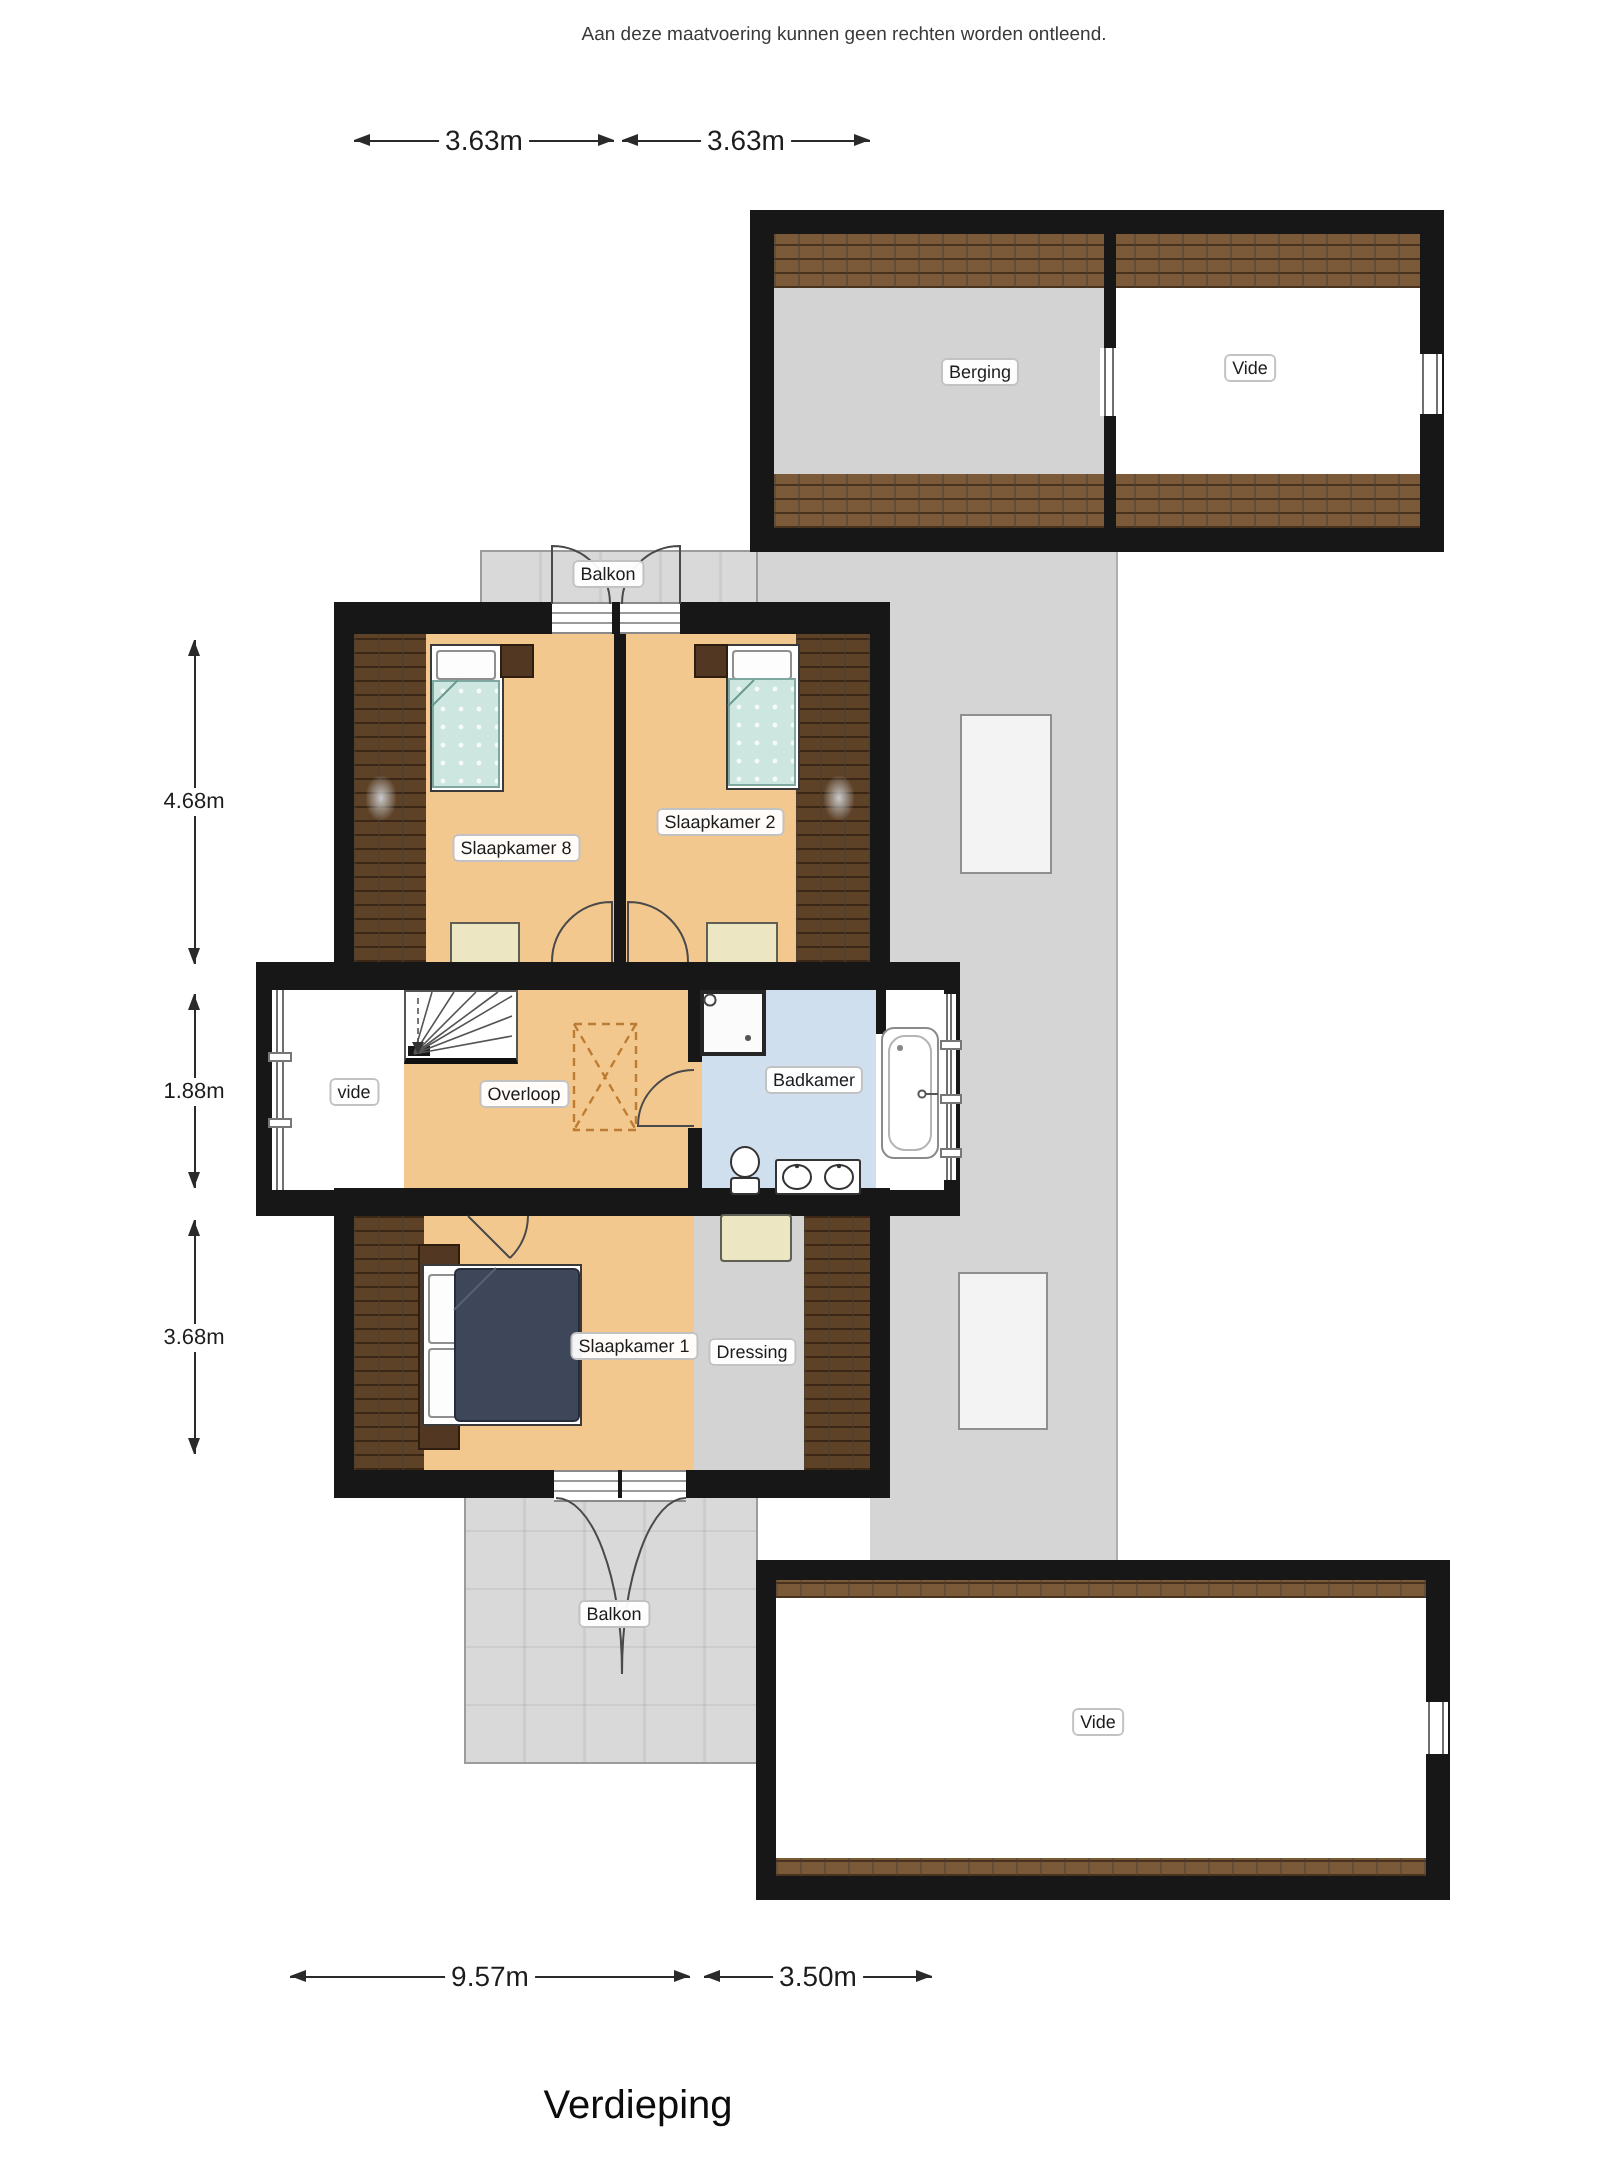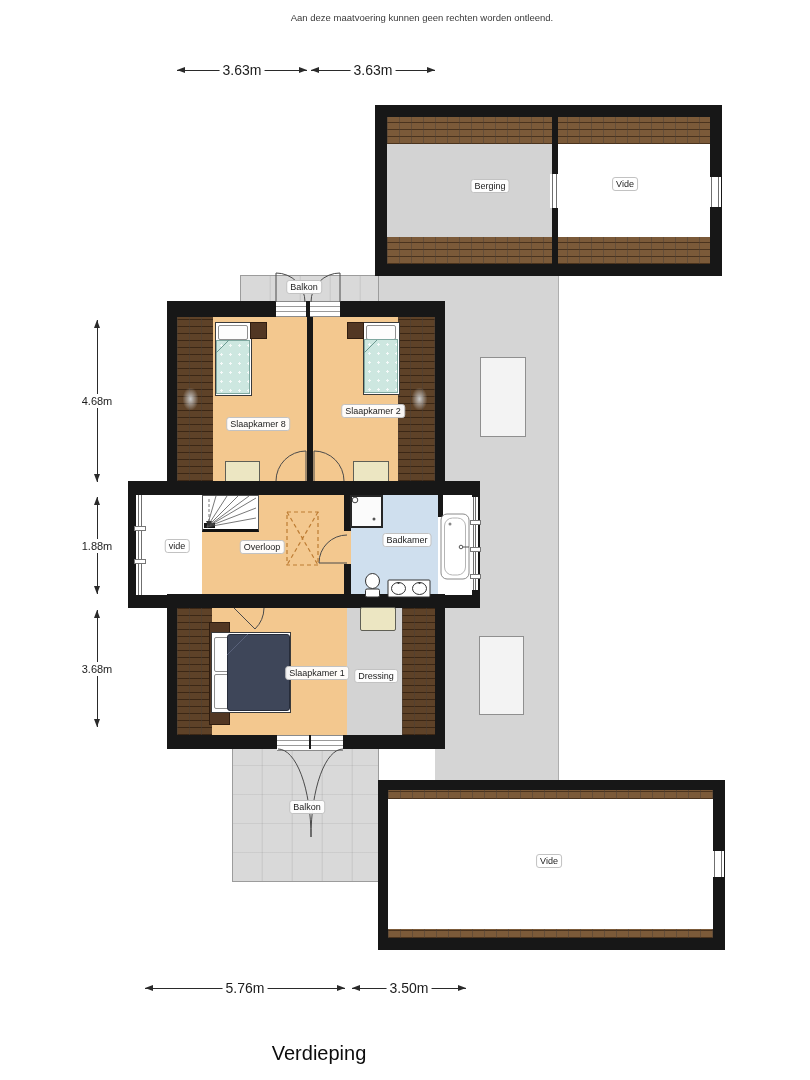"Slaapkamer 2" div.rlabel { left: 373px -> 360px }
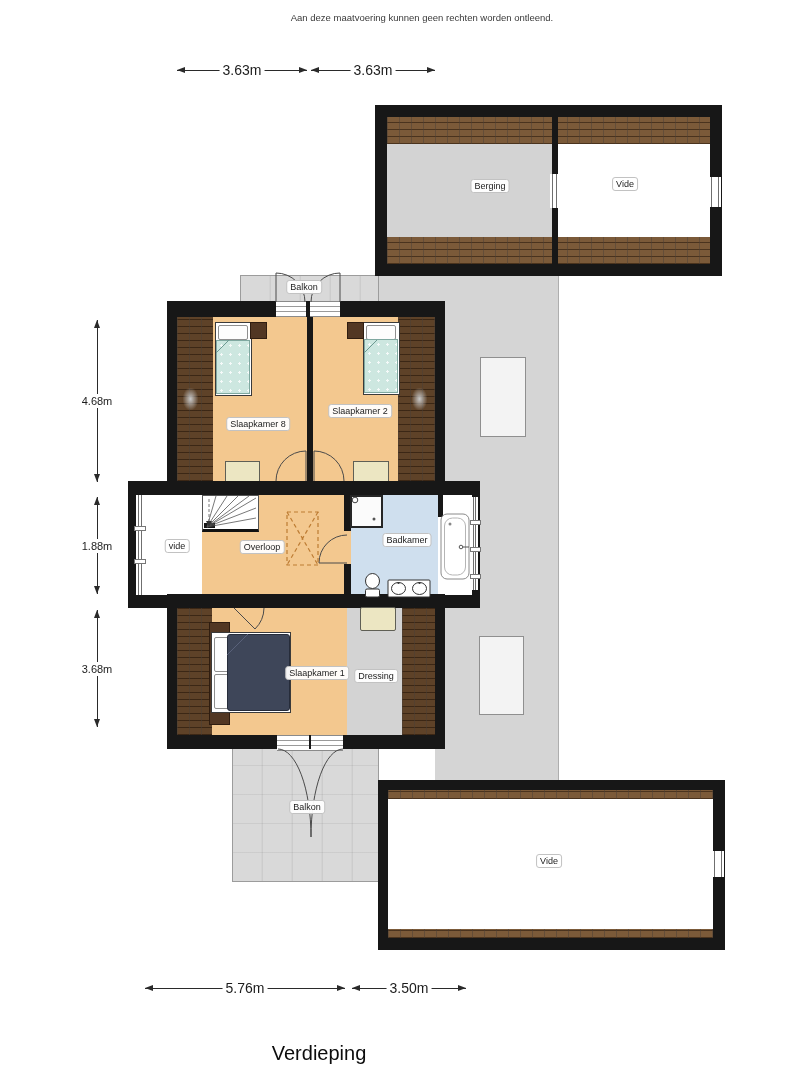"5.76m" span.dimlbl { text: 5.76m -> 9.57m }
